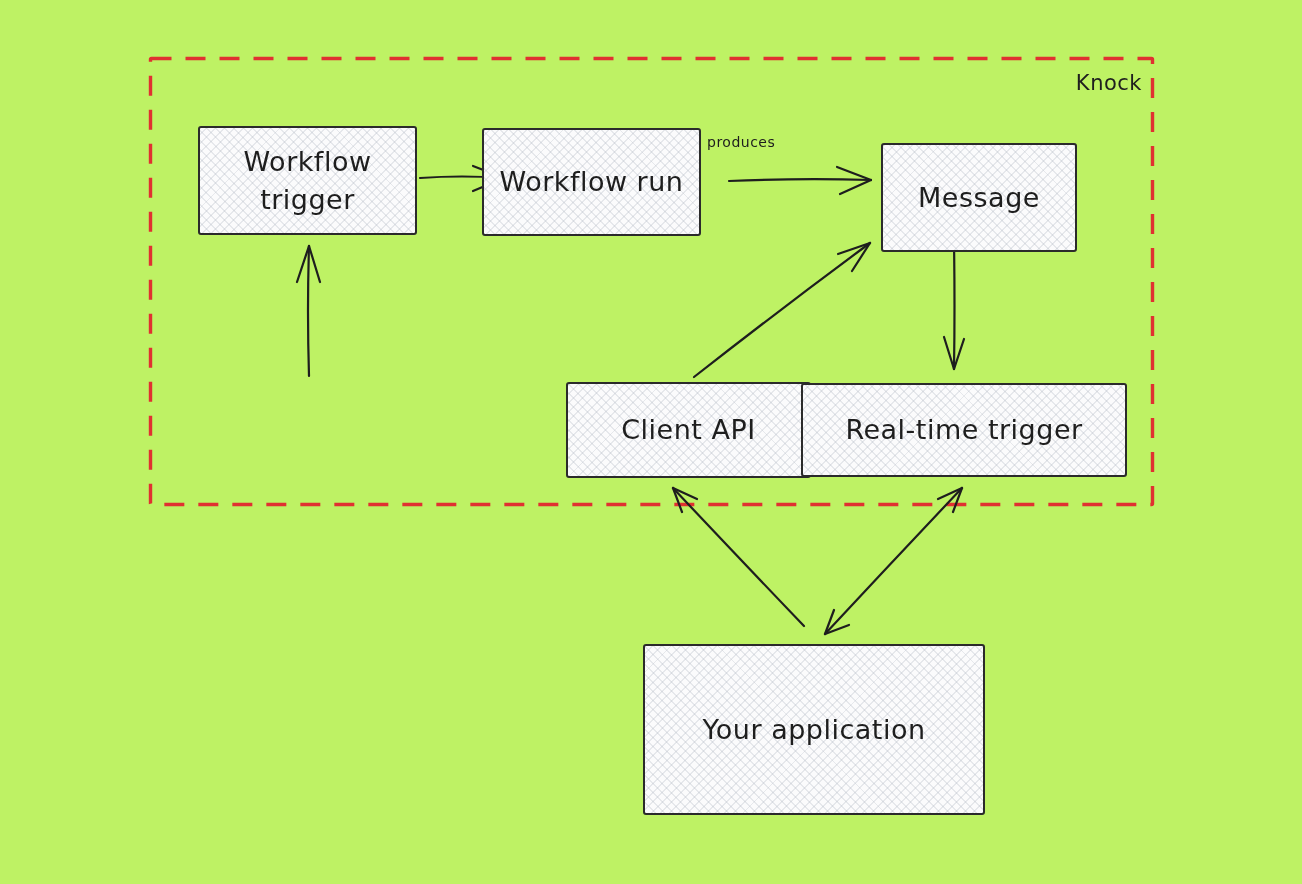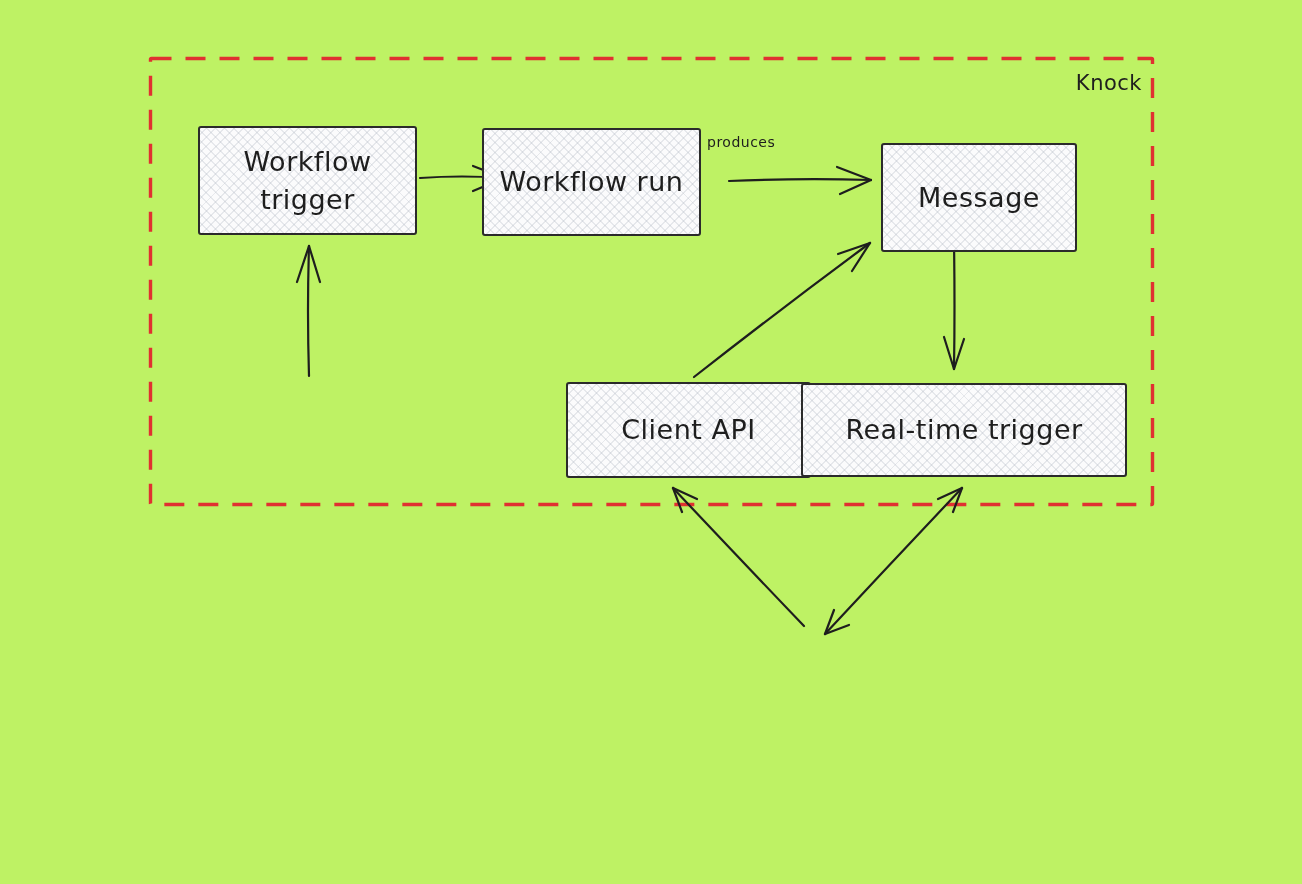"Your application" div.node { html: none -> <div> <span>Your application</span> </div> }
